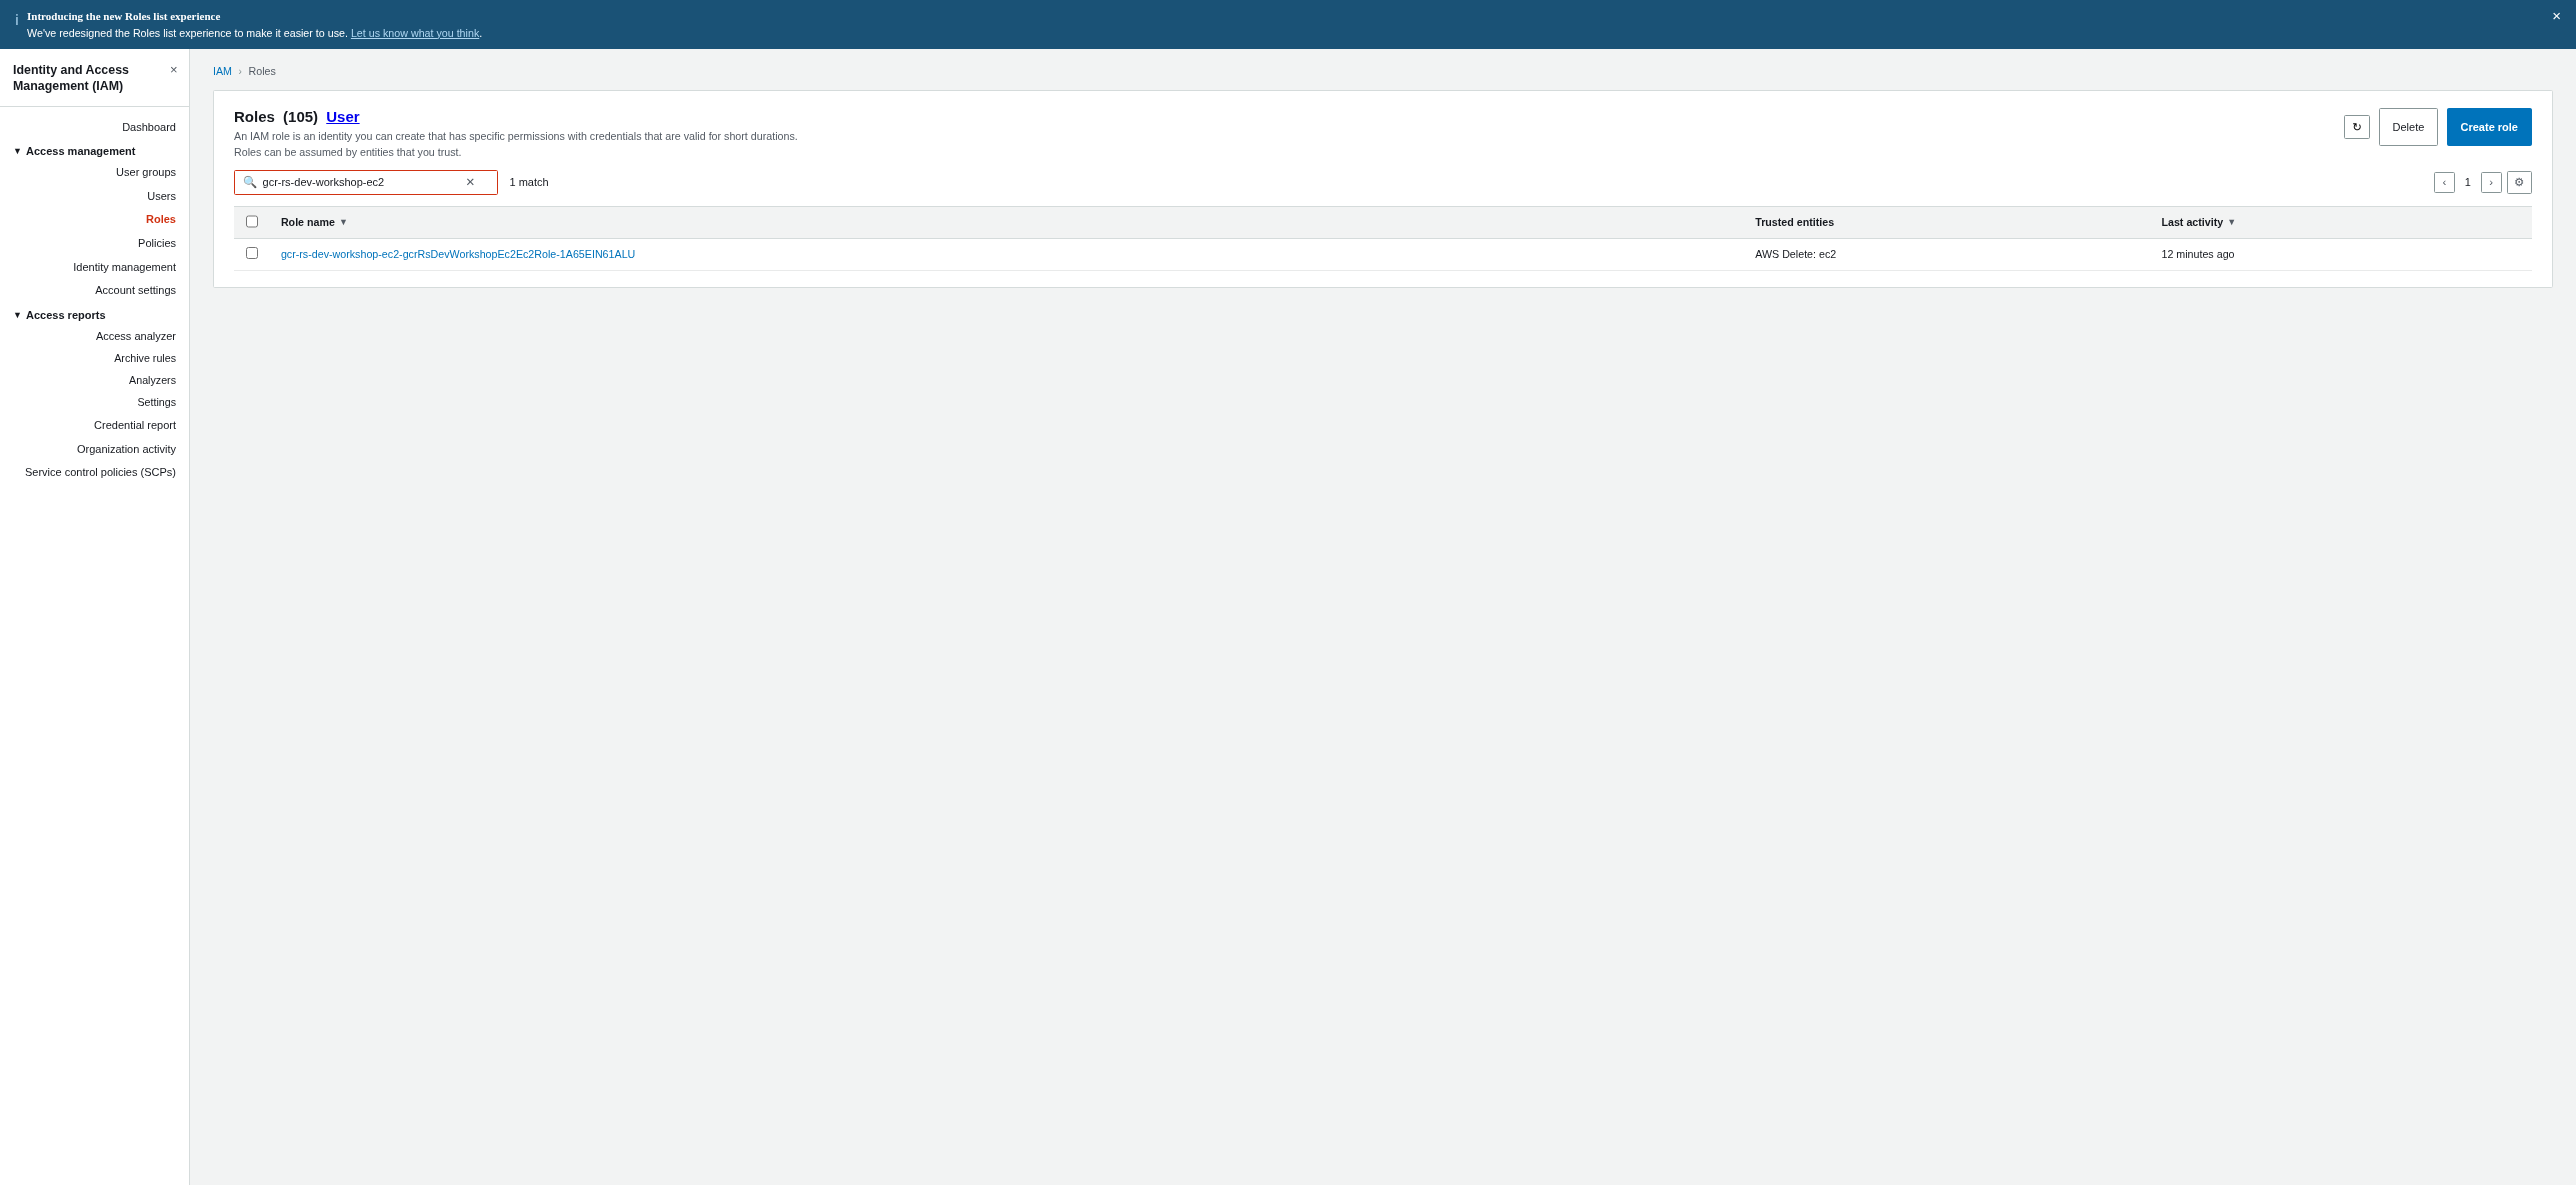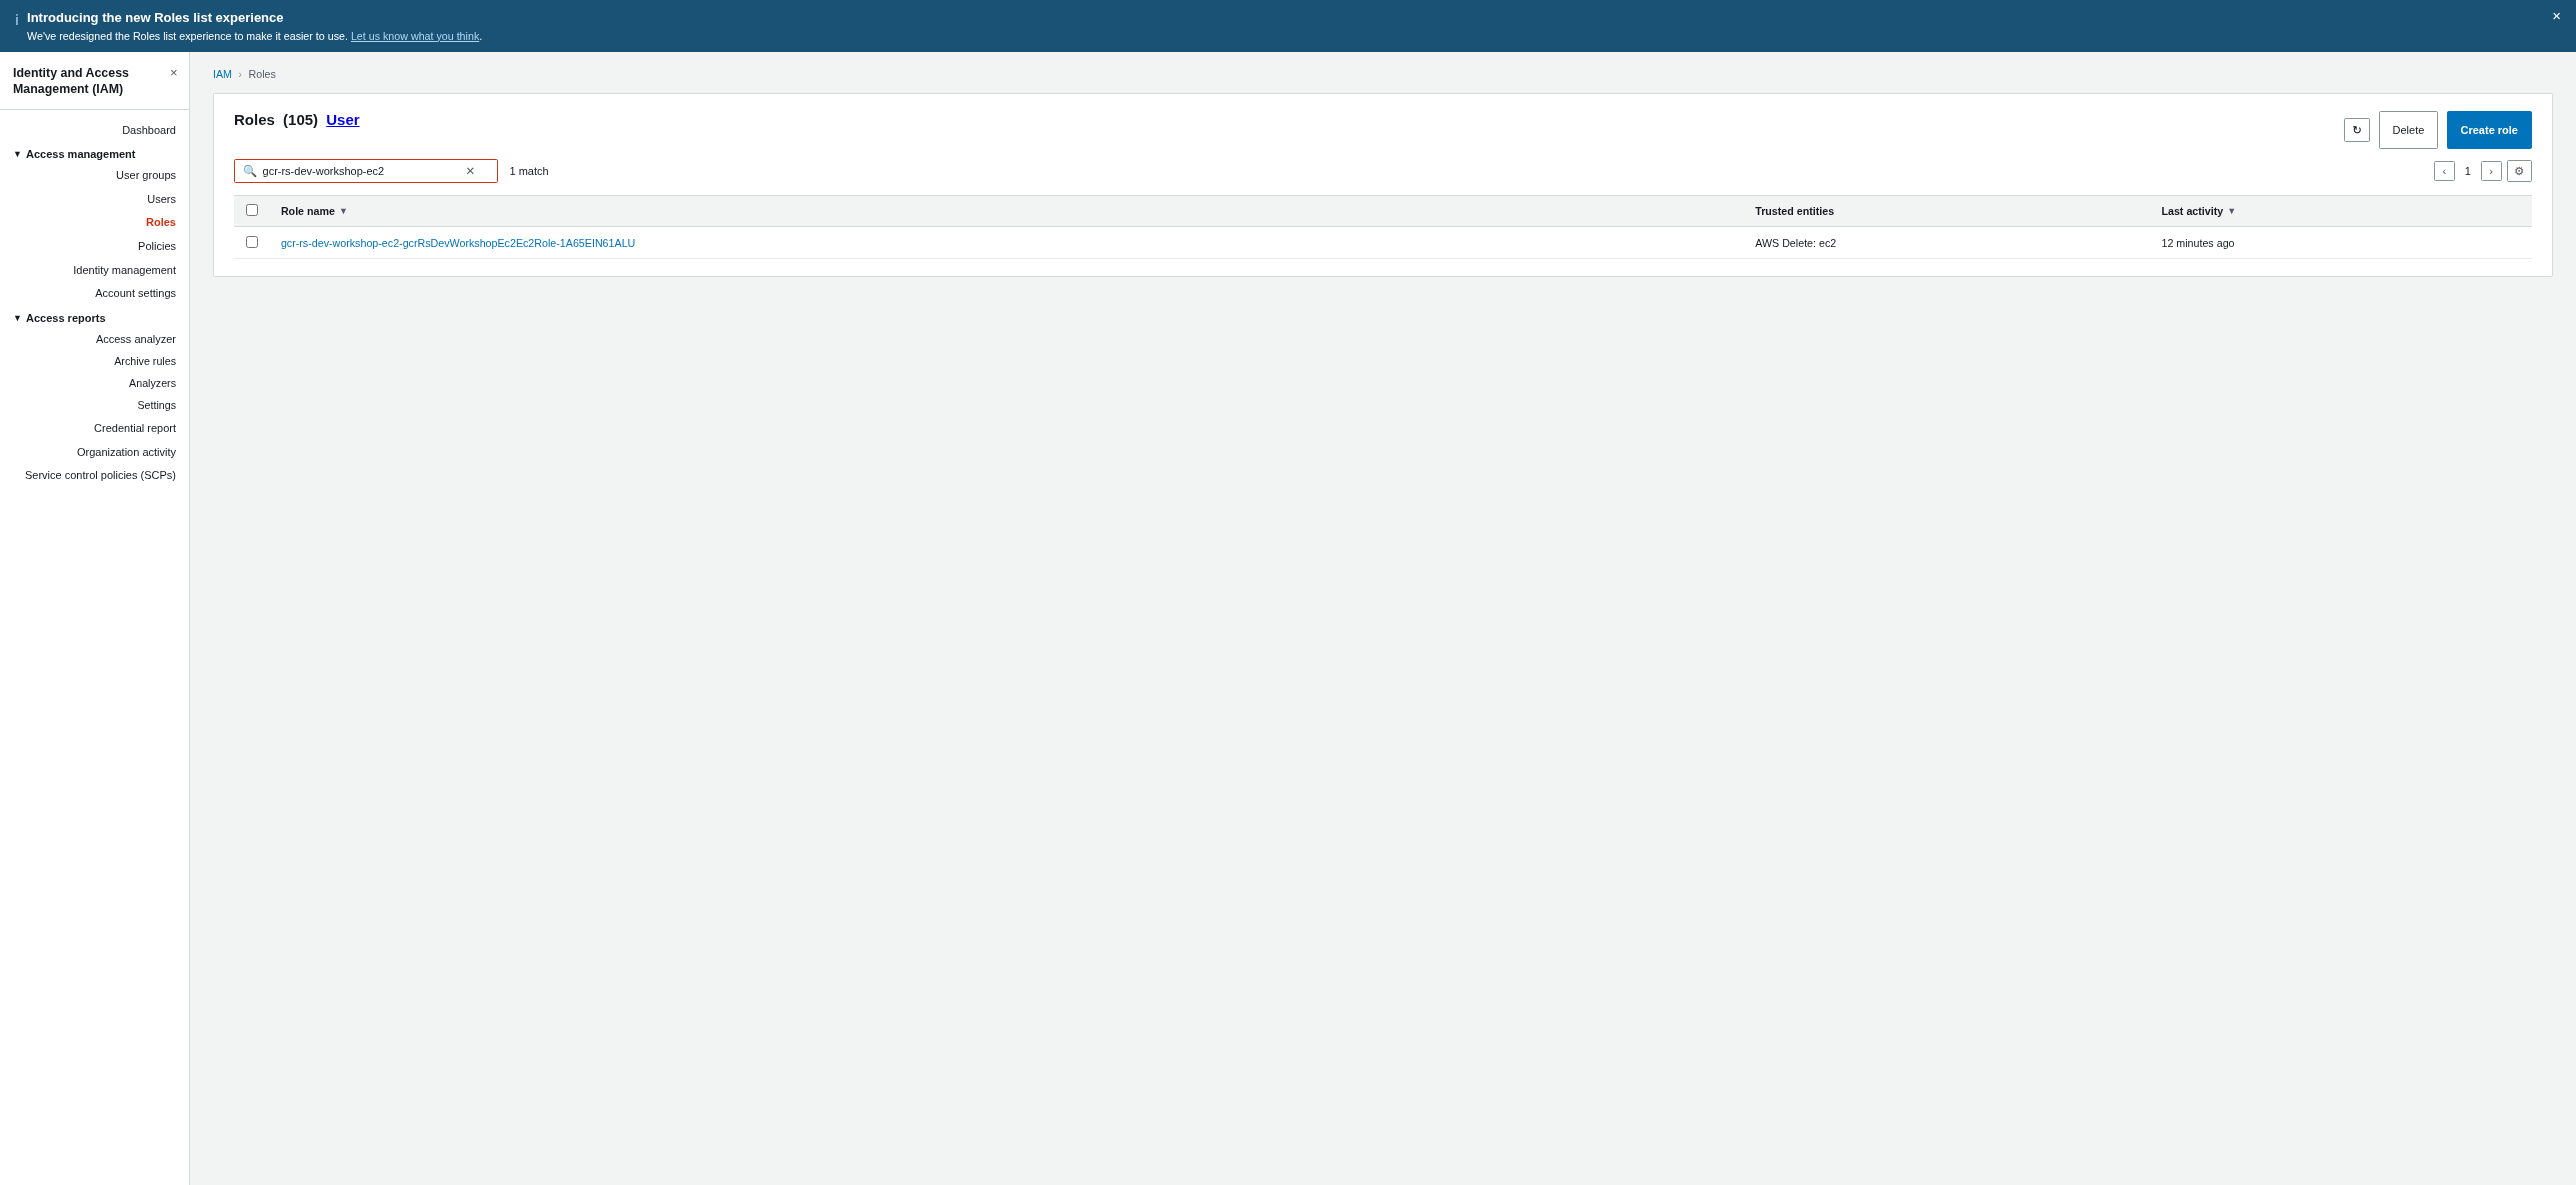"Introducing the new Roles list" .banner-text .banner-title { font-family: none -> Liberation Serif, serif; font-size: 13px -> 11px }
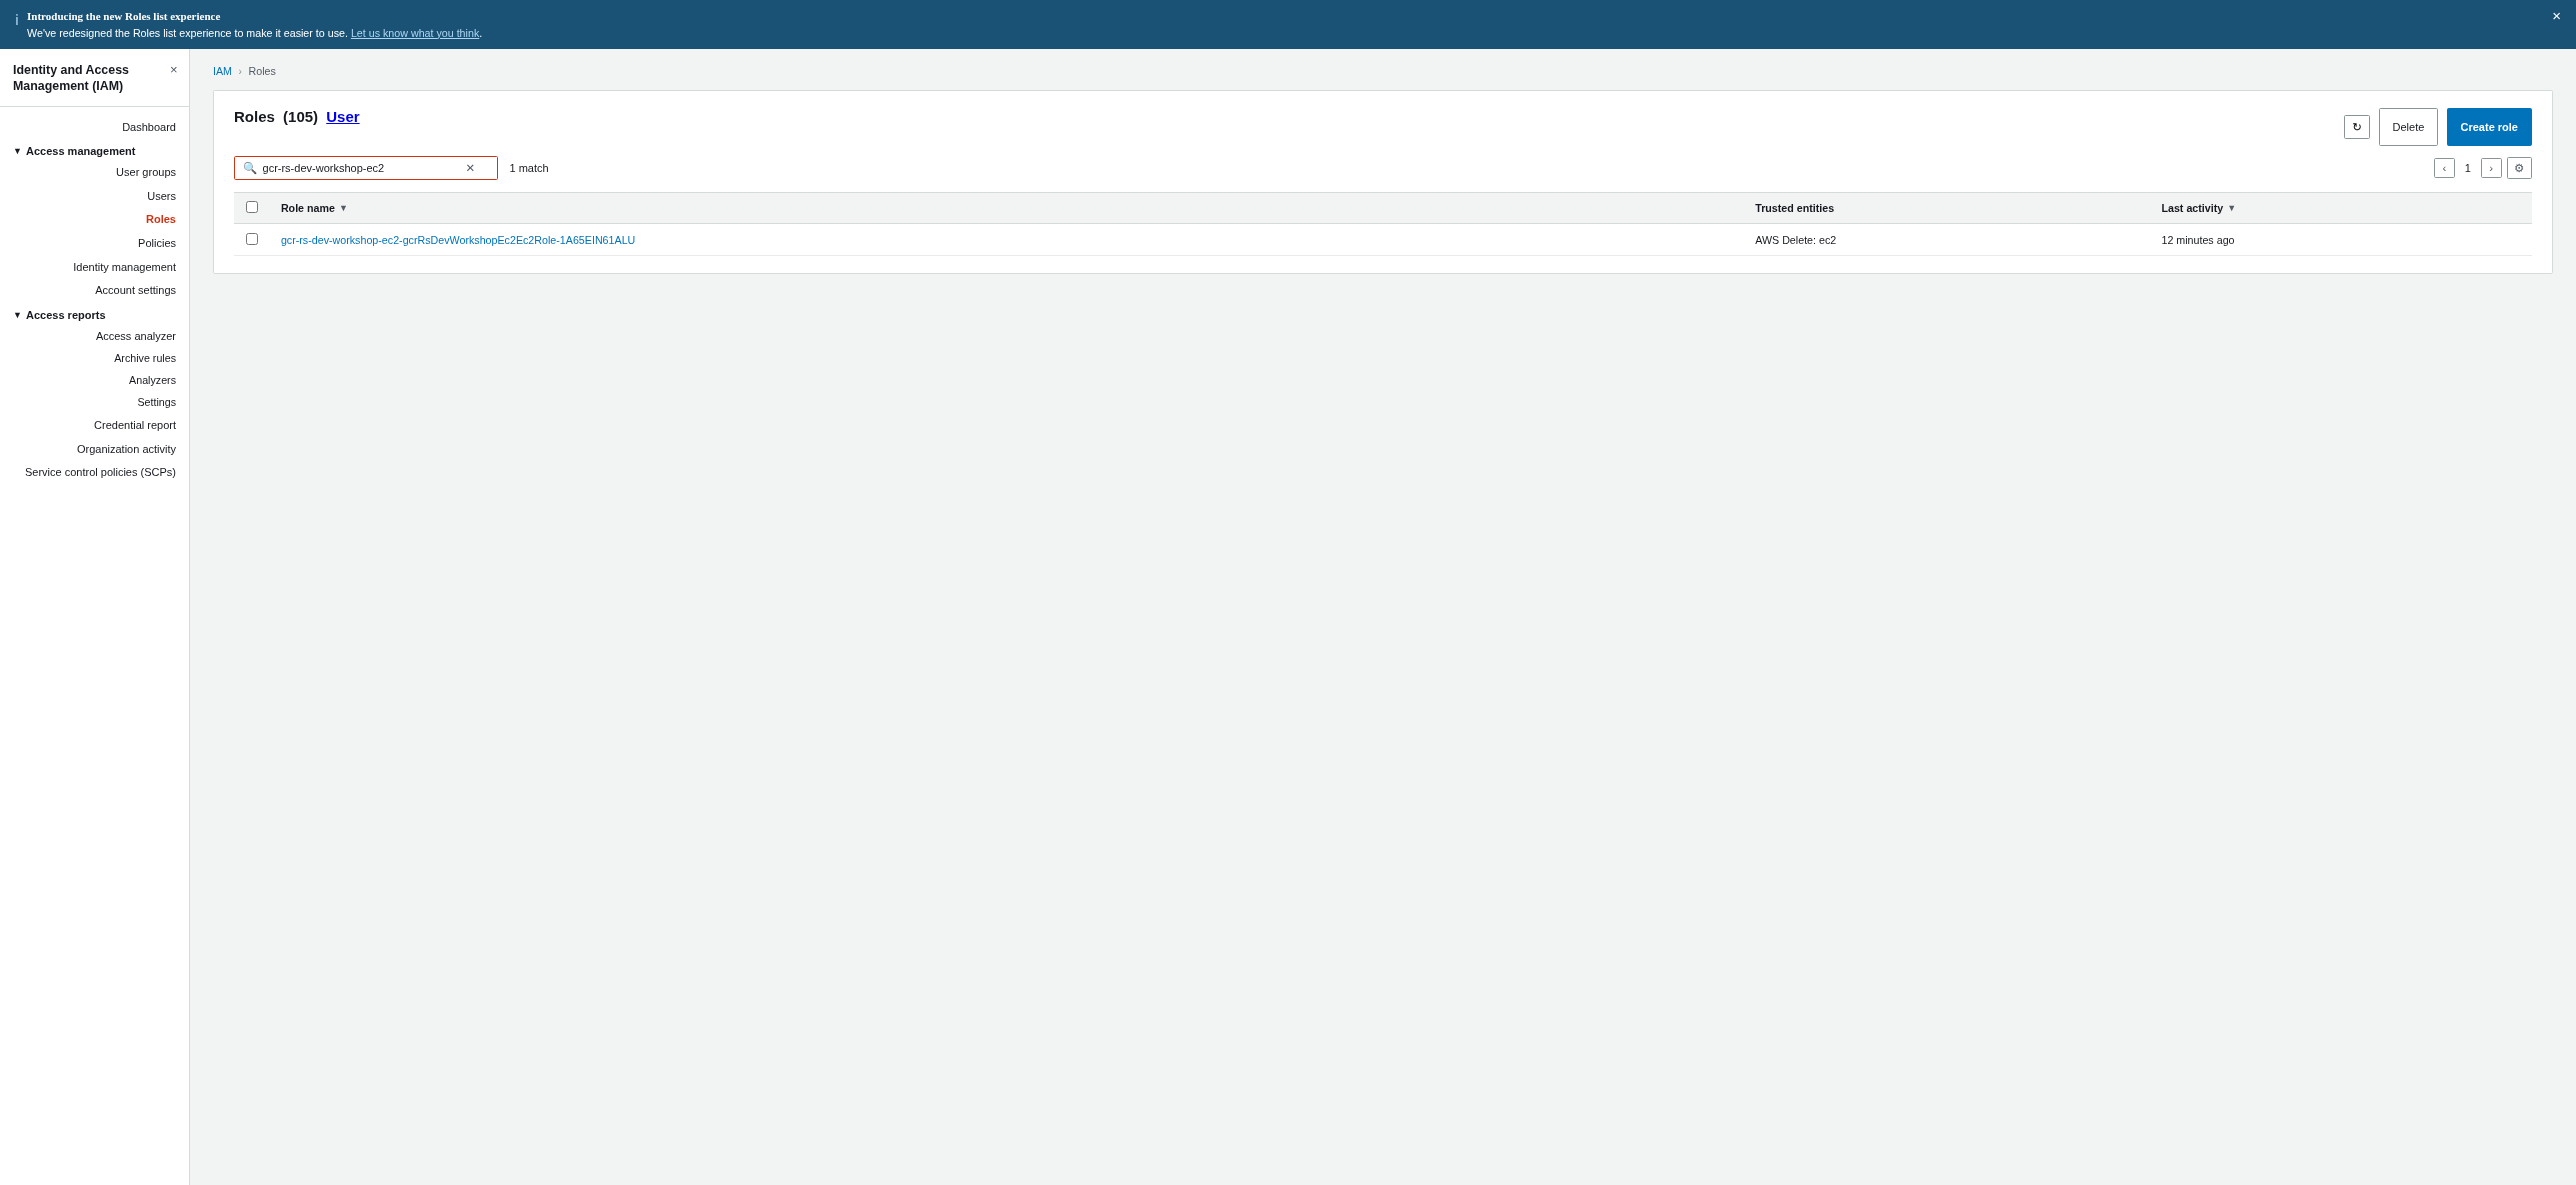"An IAM role is an" div.panel-desc { html: none -> <div> <div>An IAM role is an identity you can create that has specific permissions with credentials that are valid for short durations.</div> <div>Roles can be assumed by entities that you trust.</div> </div> }
